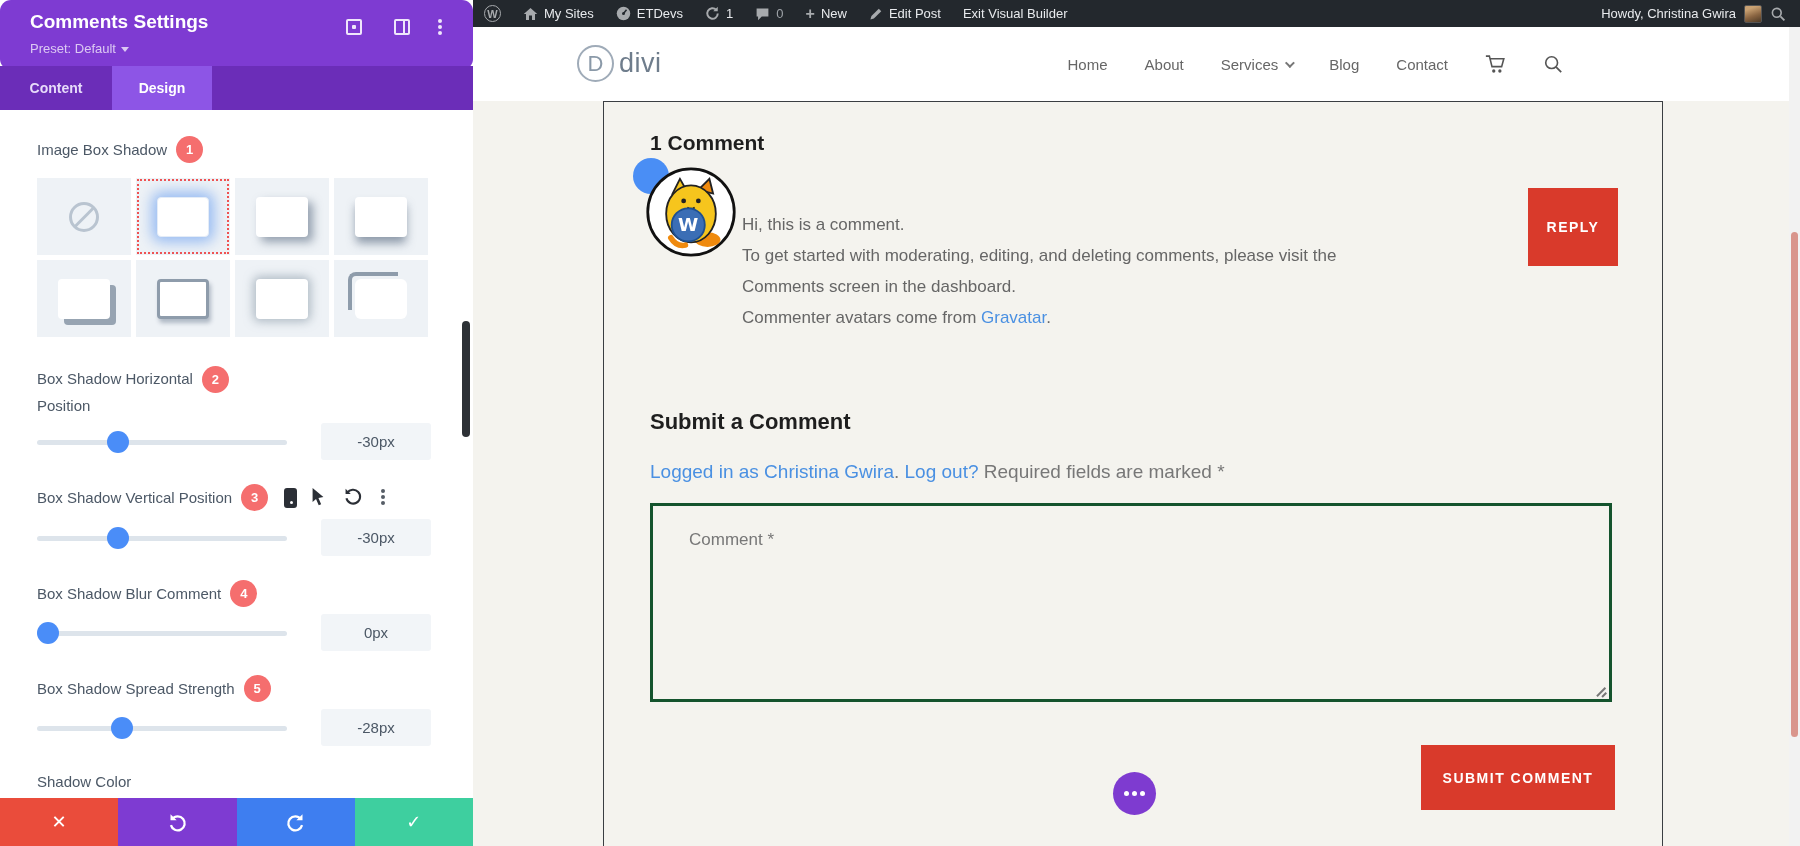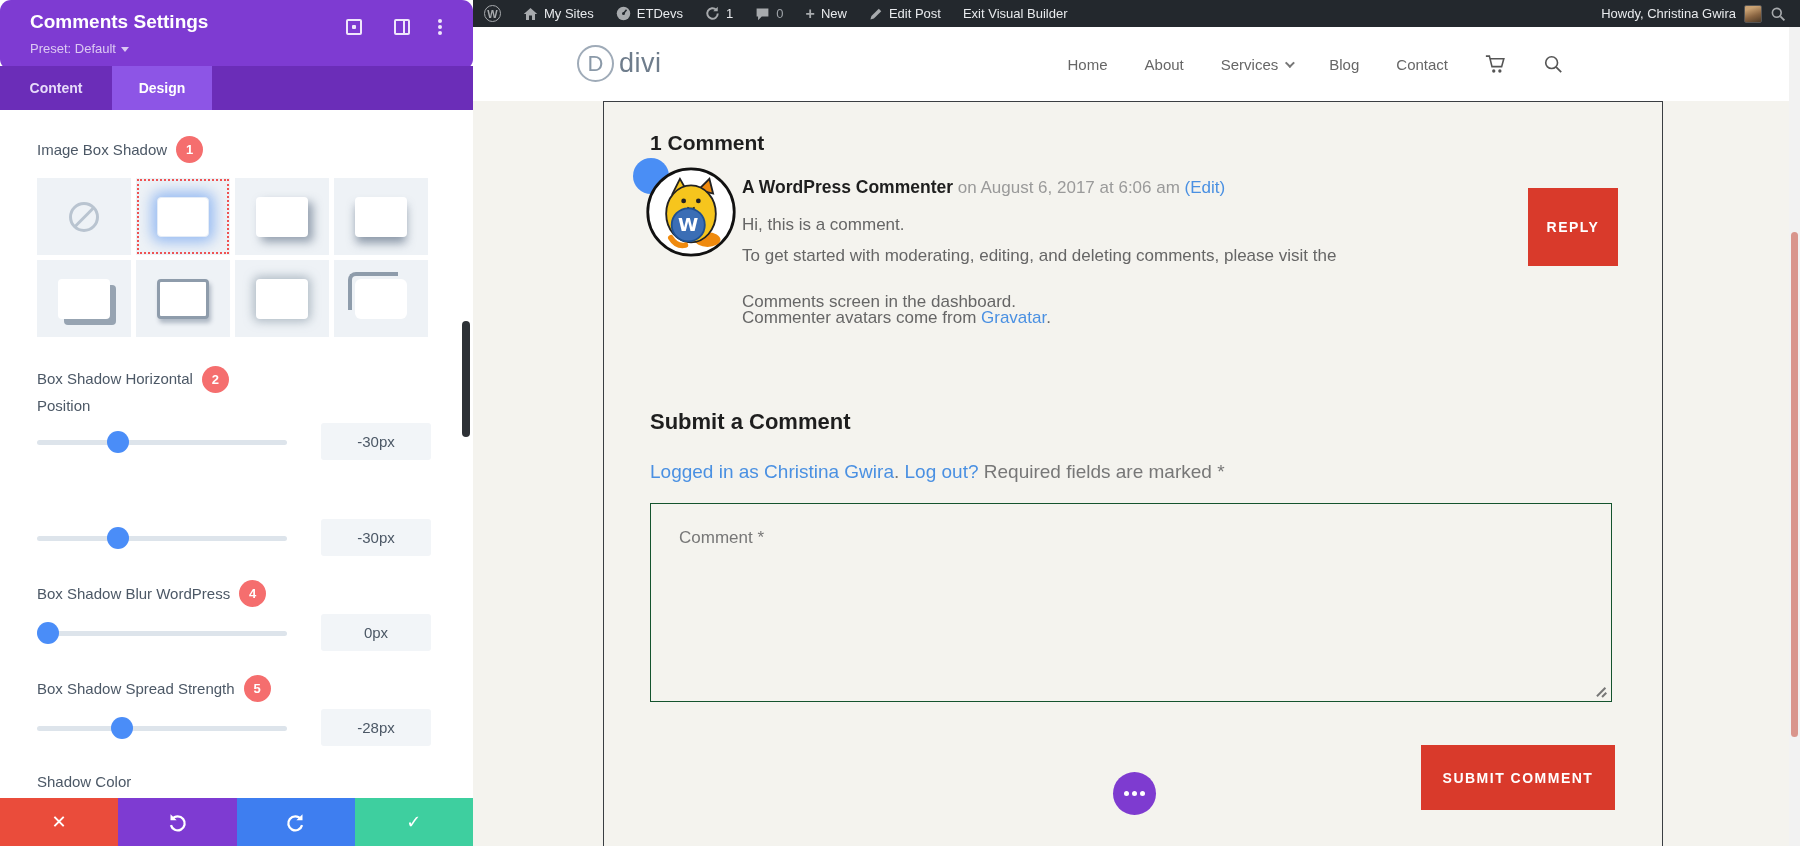"A WordPress Commenter on August" div.c-meta { html: <div><b>A WordPress Commenter</b><span> on August 6, 2017 at 6:06 am </span><a>(Edit)</a></div> -> none }
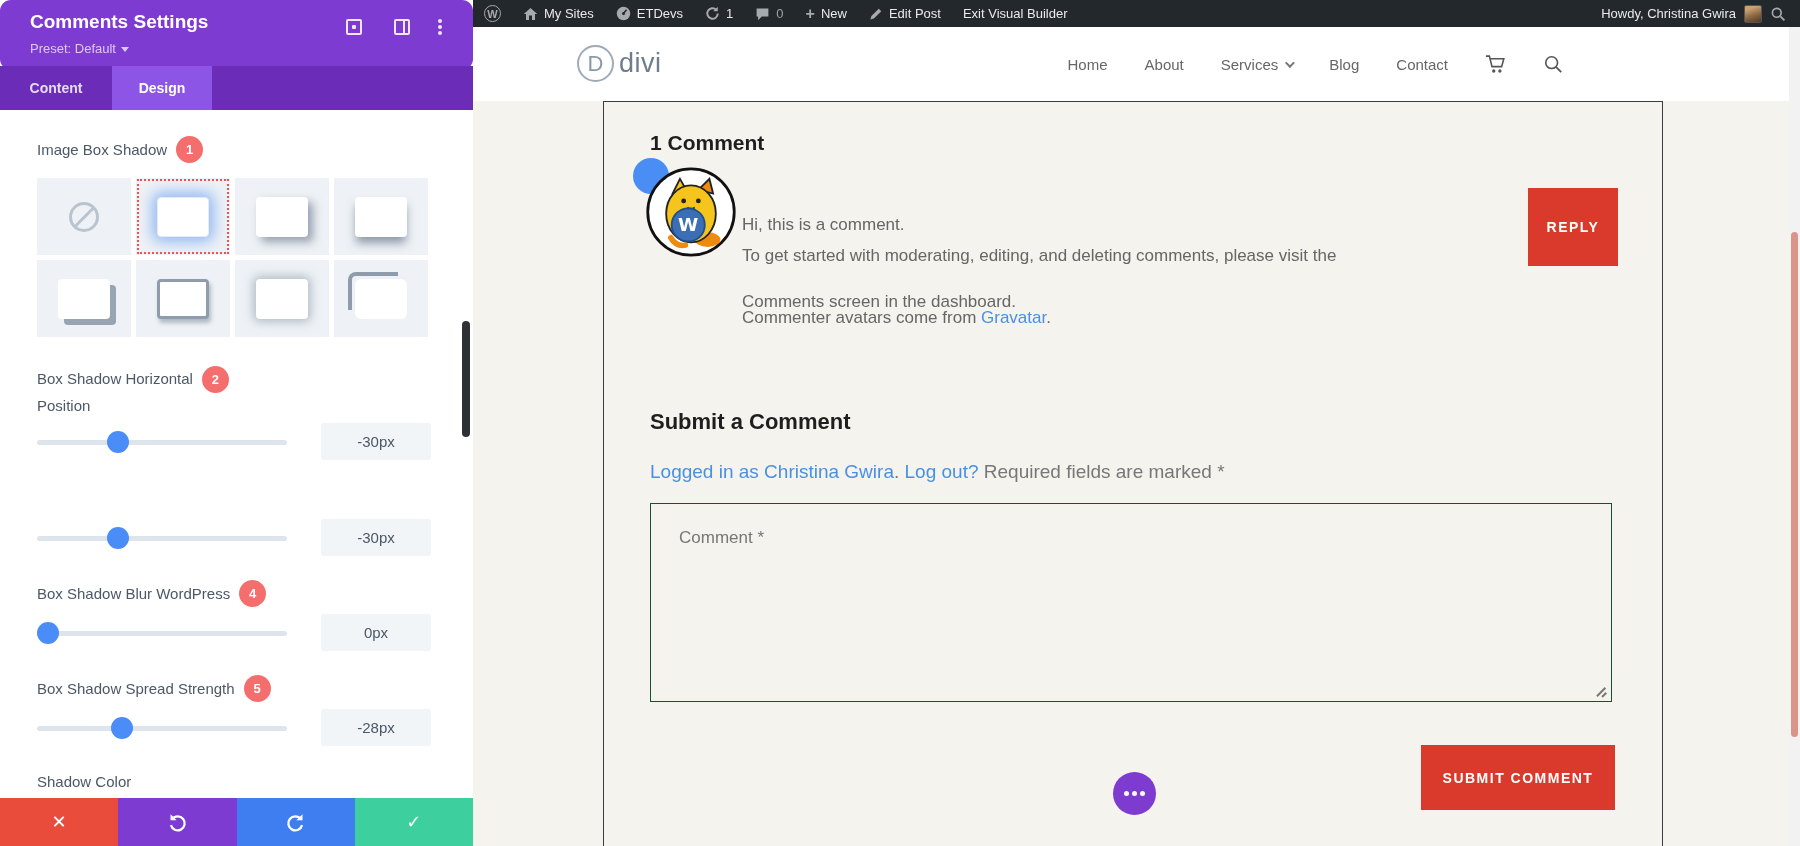"Comments screen in the dashboard." div.c-line { margin-top: 15px -> none }
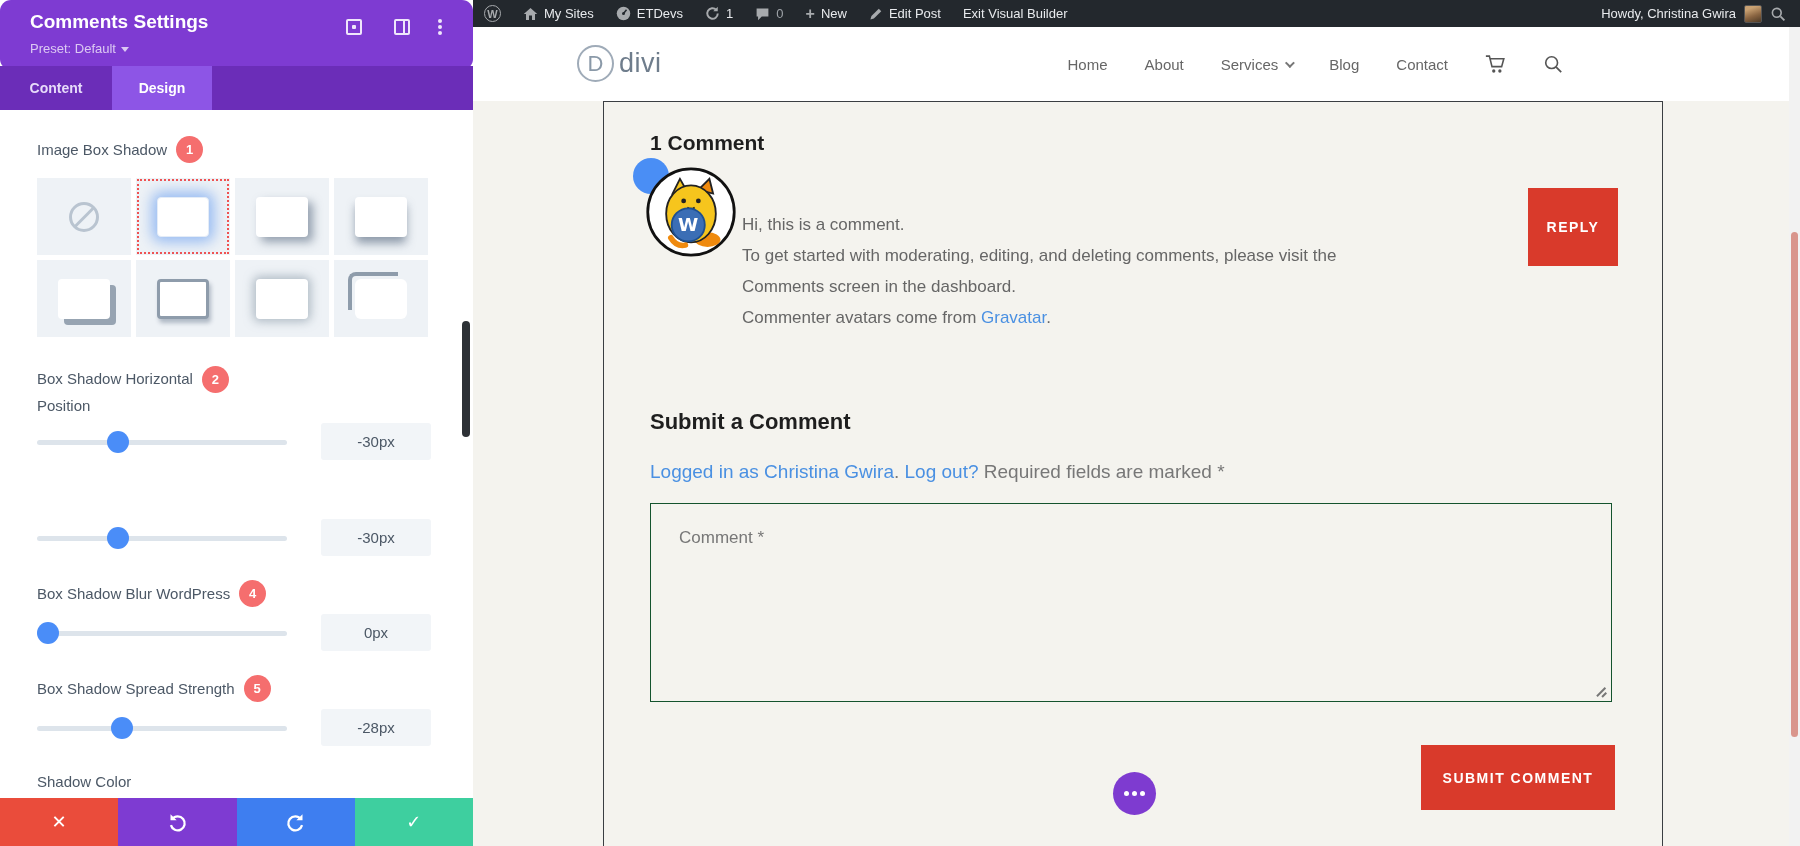"Box Shadow Vertical Position" div.label-row { html: none -> <div> <span>Box Shadow Vertical Position</span> <span>3</span> <span></span> <span> <svg> <path></path> </svg> </span> <span> <svg> <path></path> <path></path> </svg> </span> <span> <div></div> <div></div> <div></div> </span> </div> }
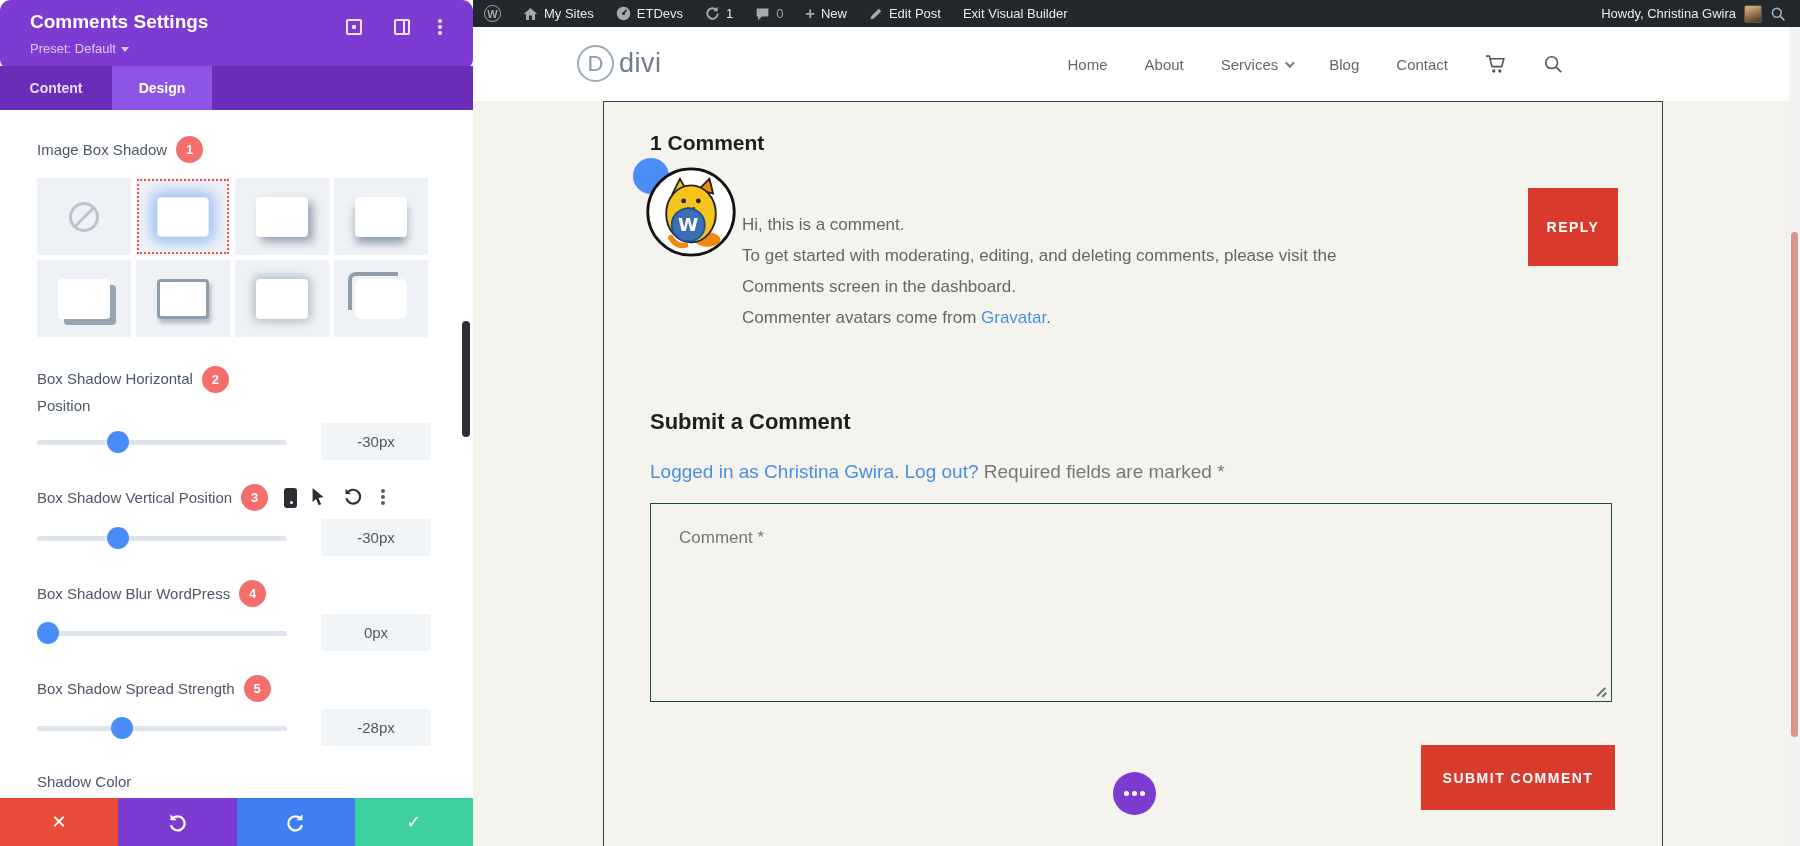"Comment *" .comment-box { border: 1px solid #14532d -> 3px solid #14532d; padding: 24px 28px -> 24px 36px }
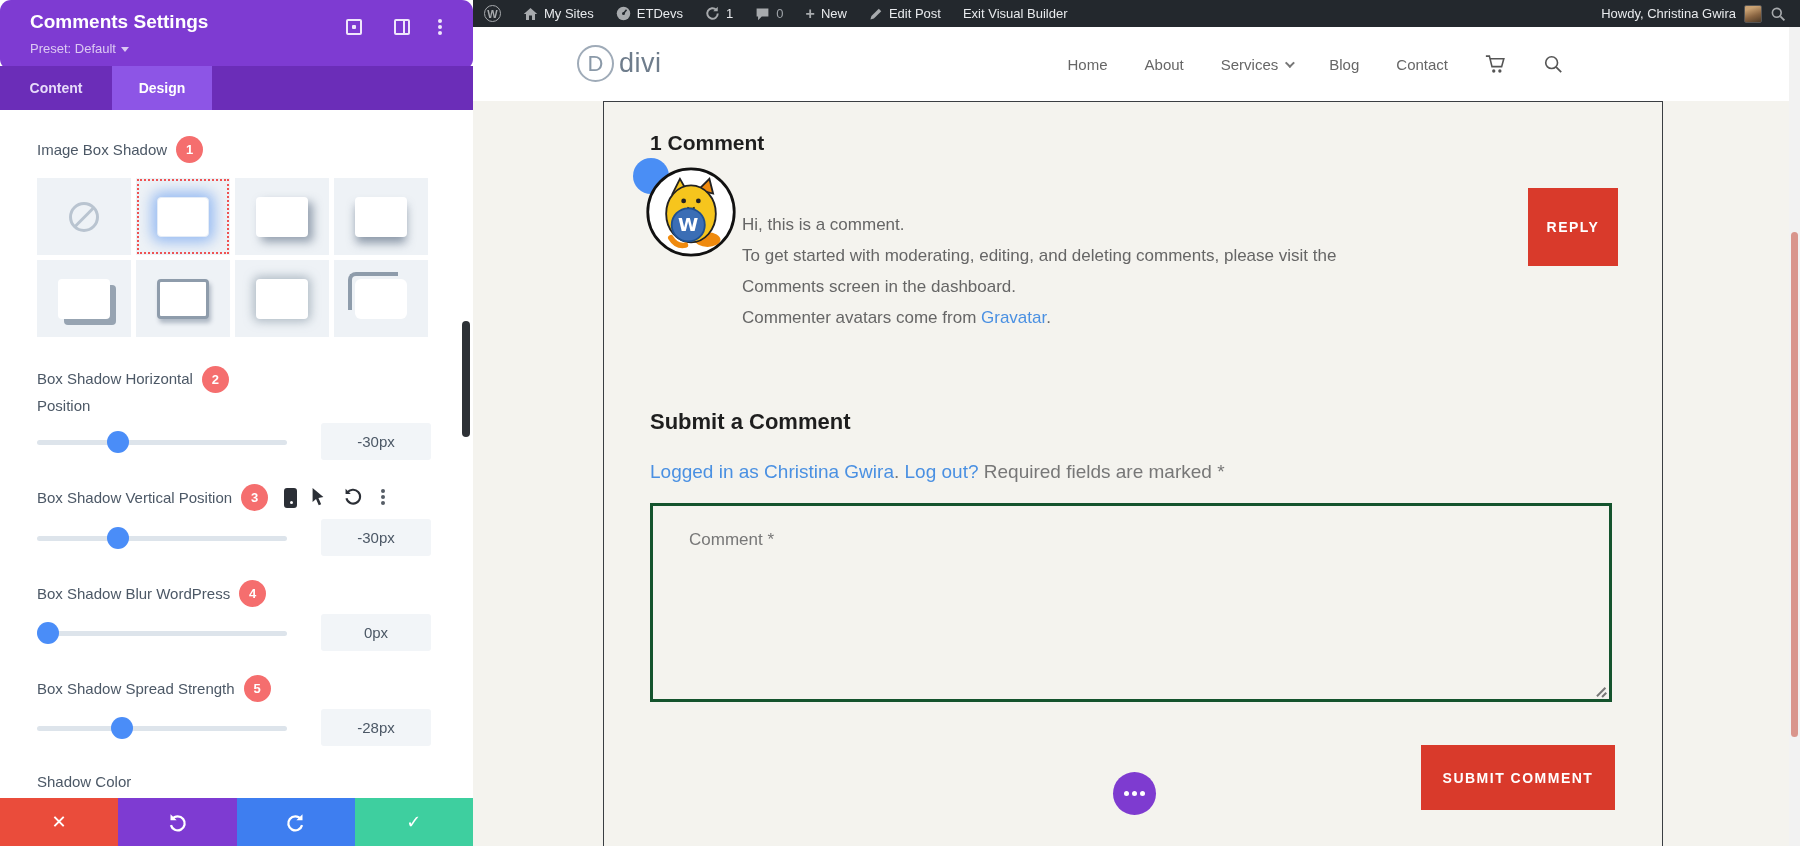"Box Shadow Blur WordPress" span.opt-label { text: WordPress -> Comment }
